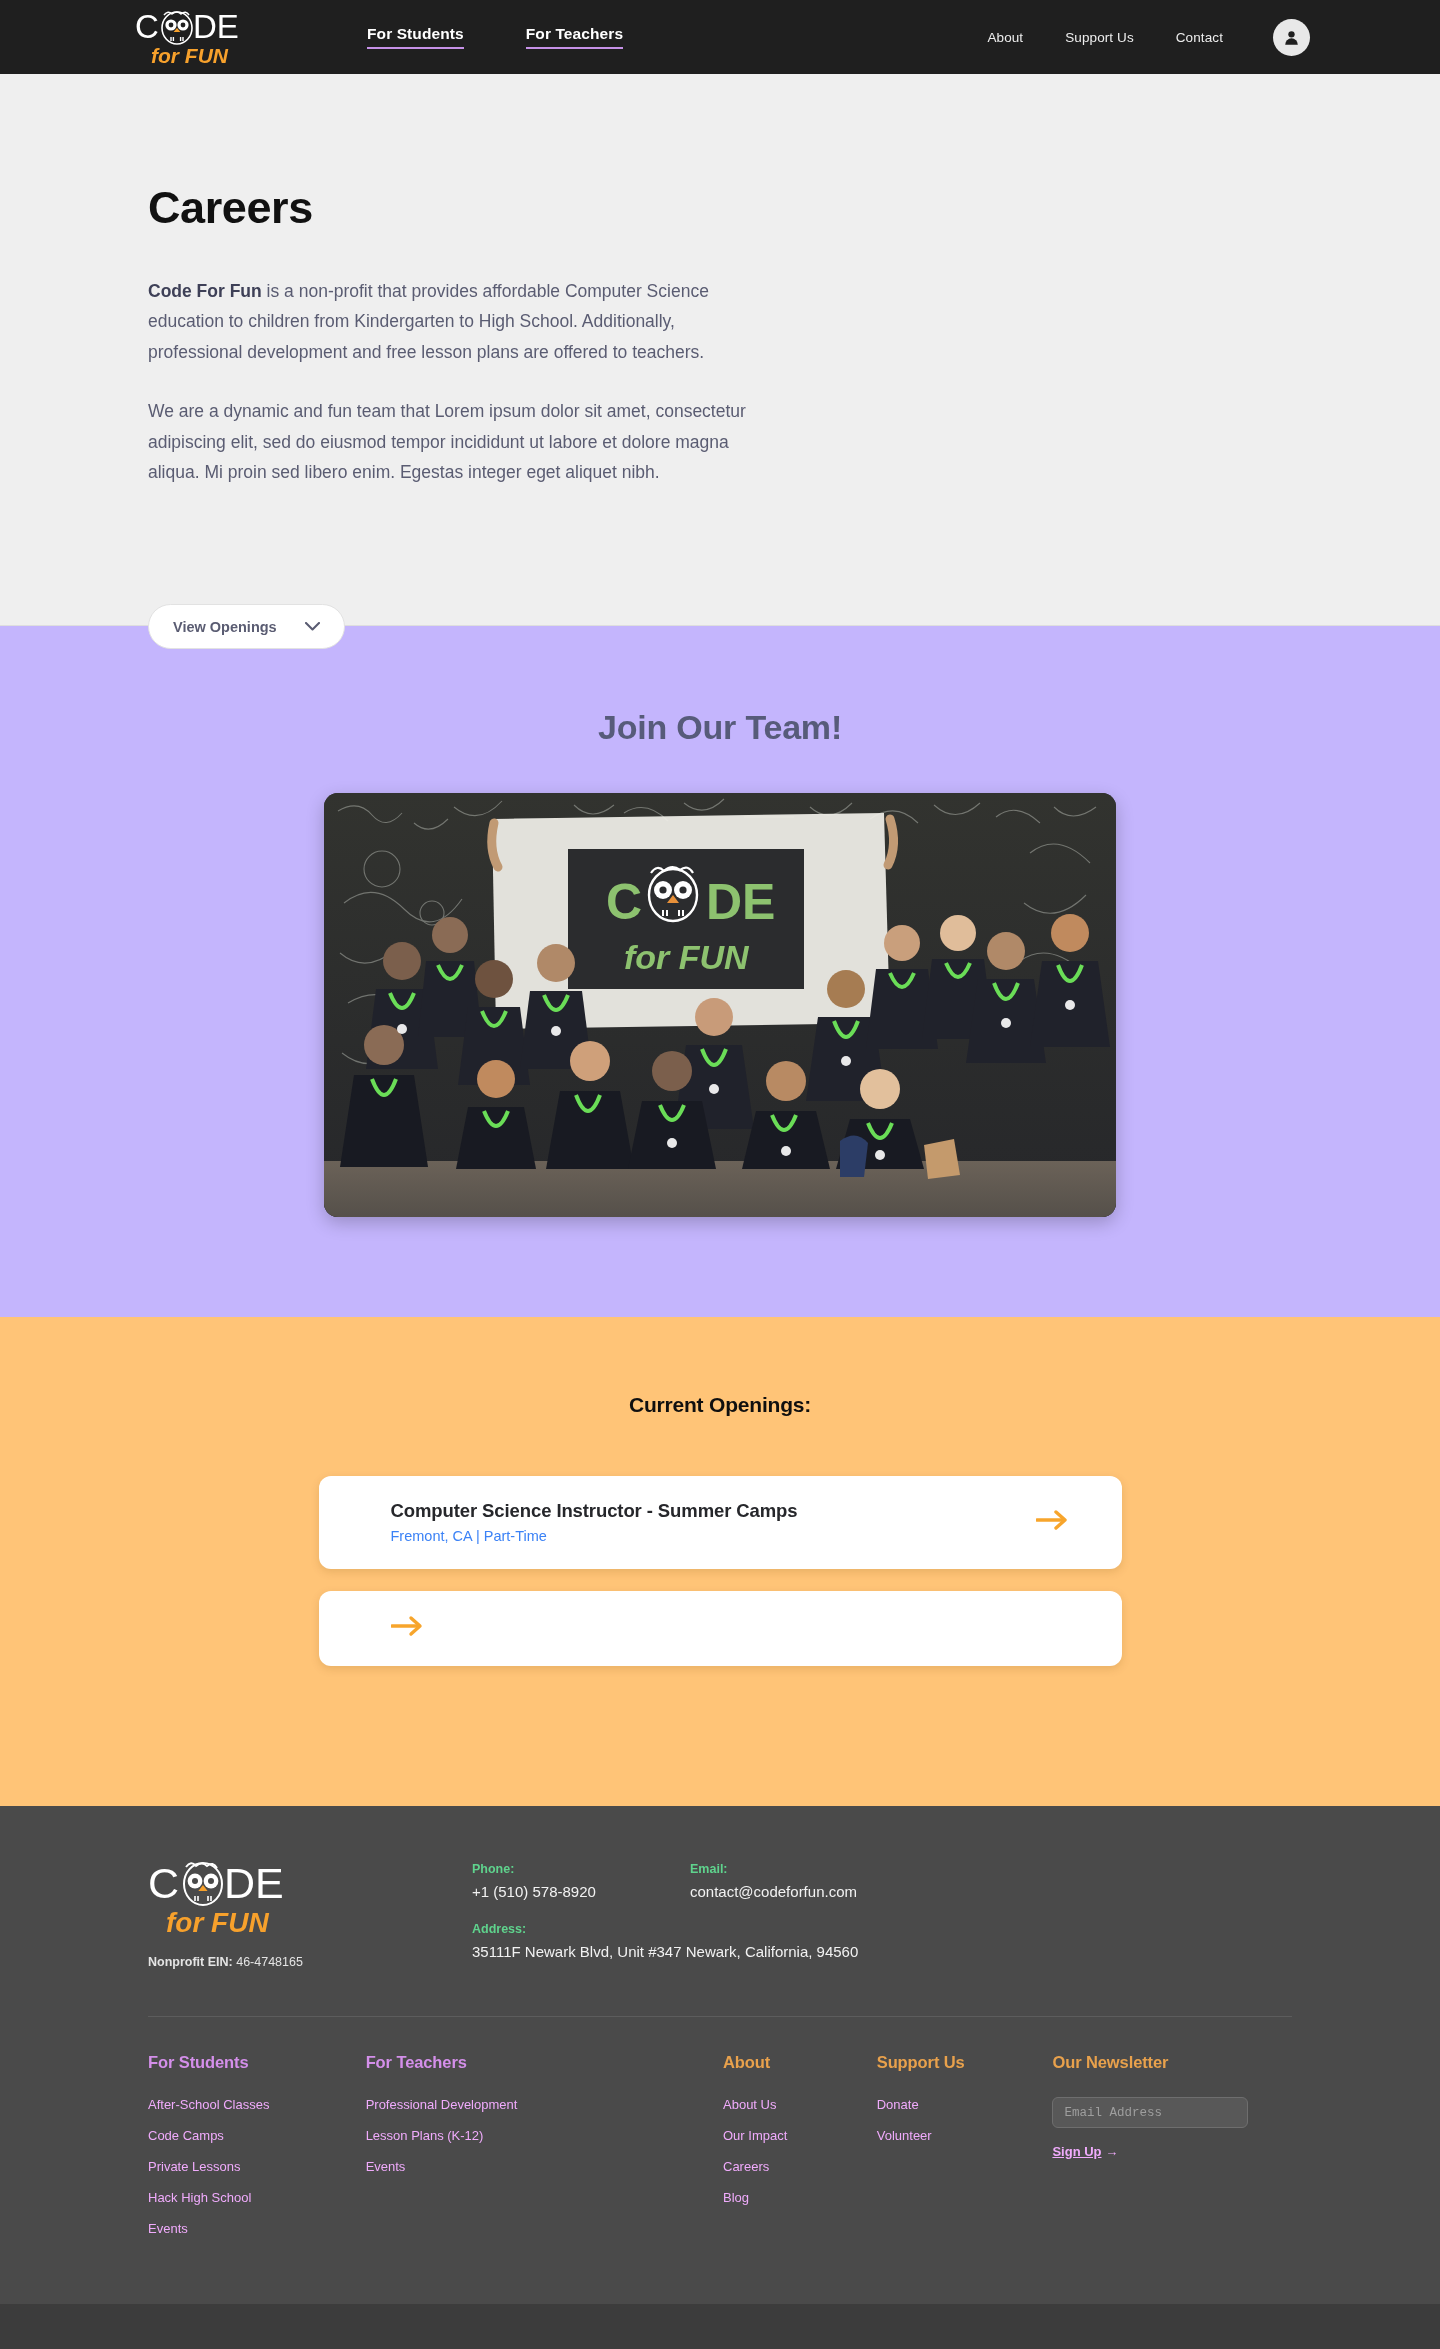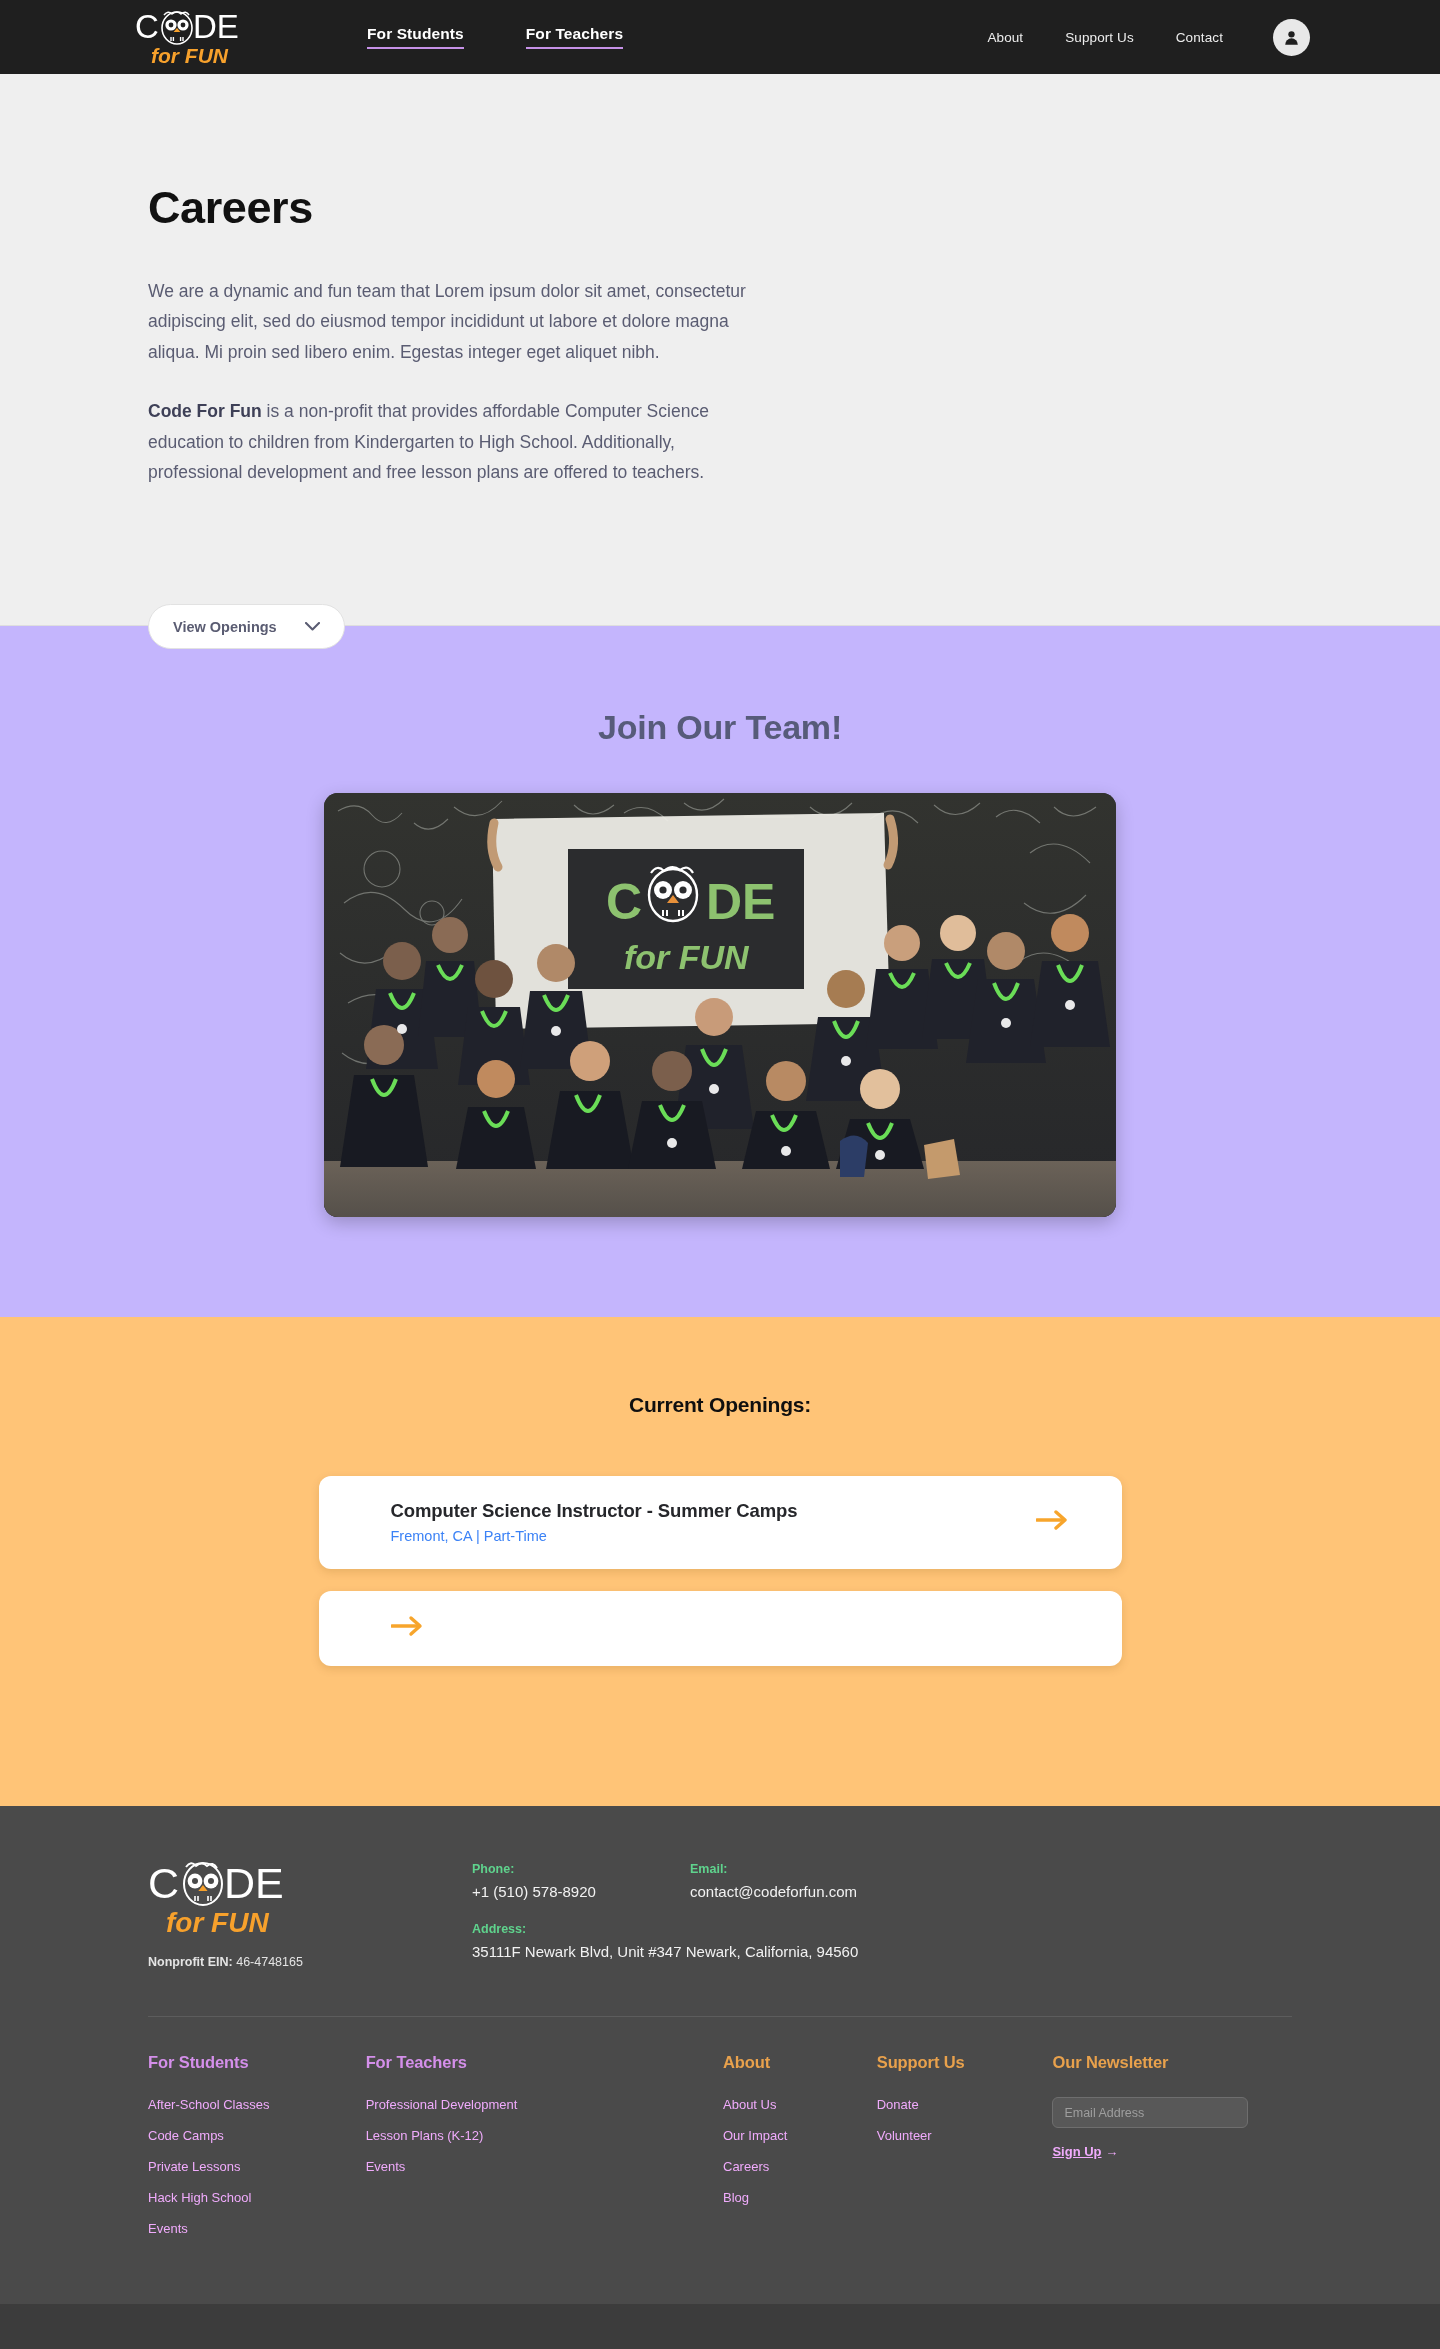"We are a dynamic and" p { order: before "Code For Fun is a" -> after "Code For Fun is a" }
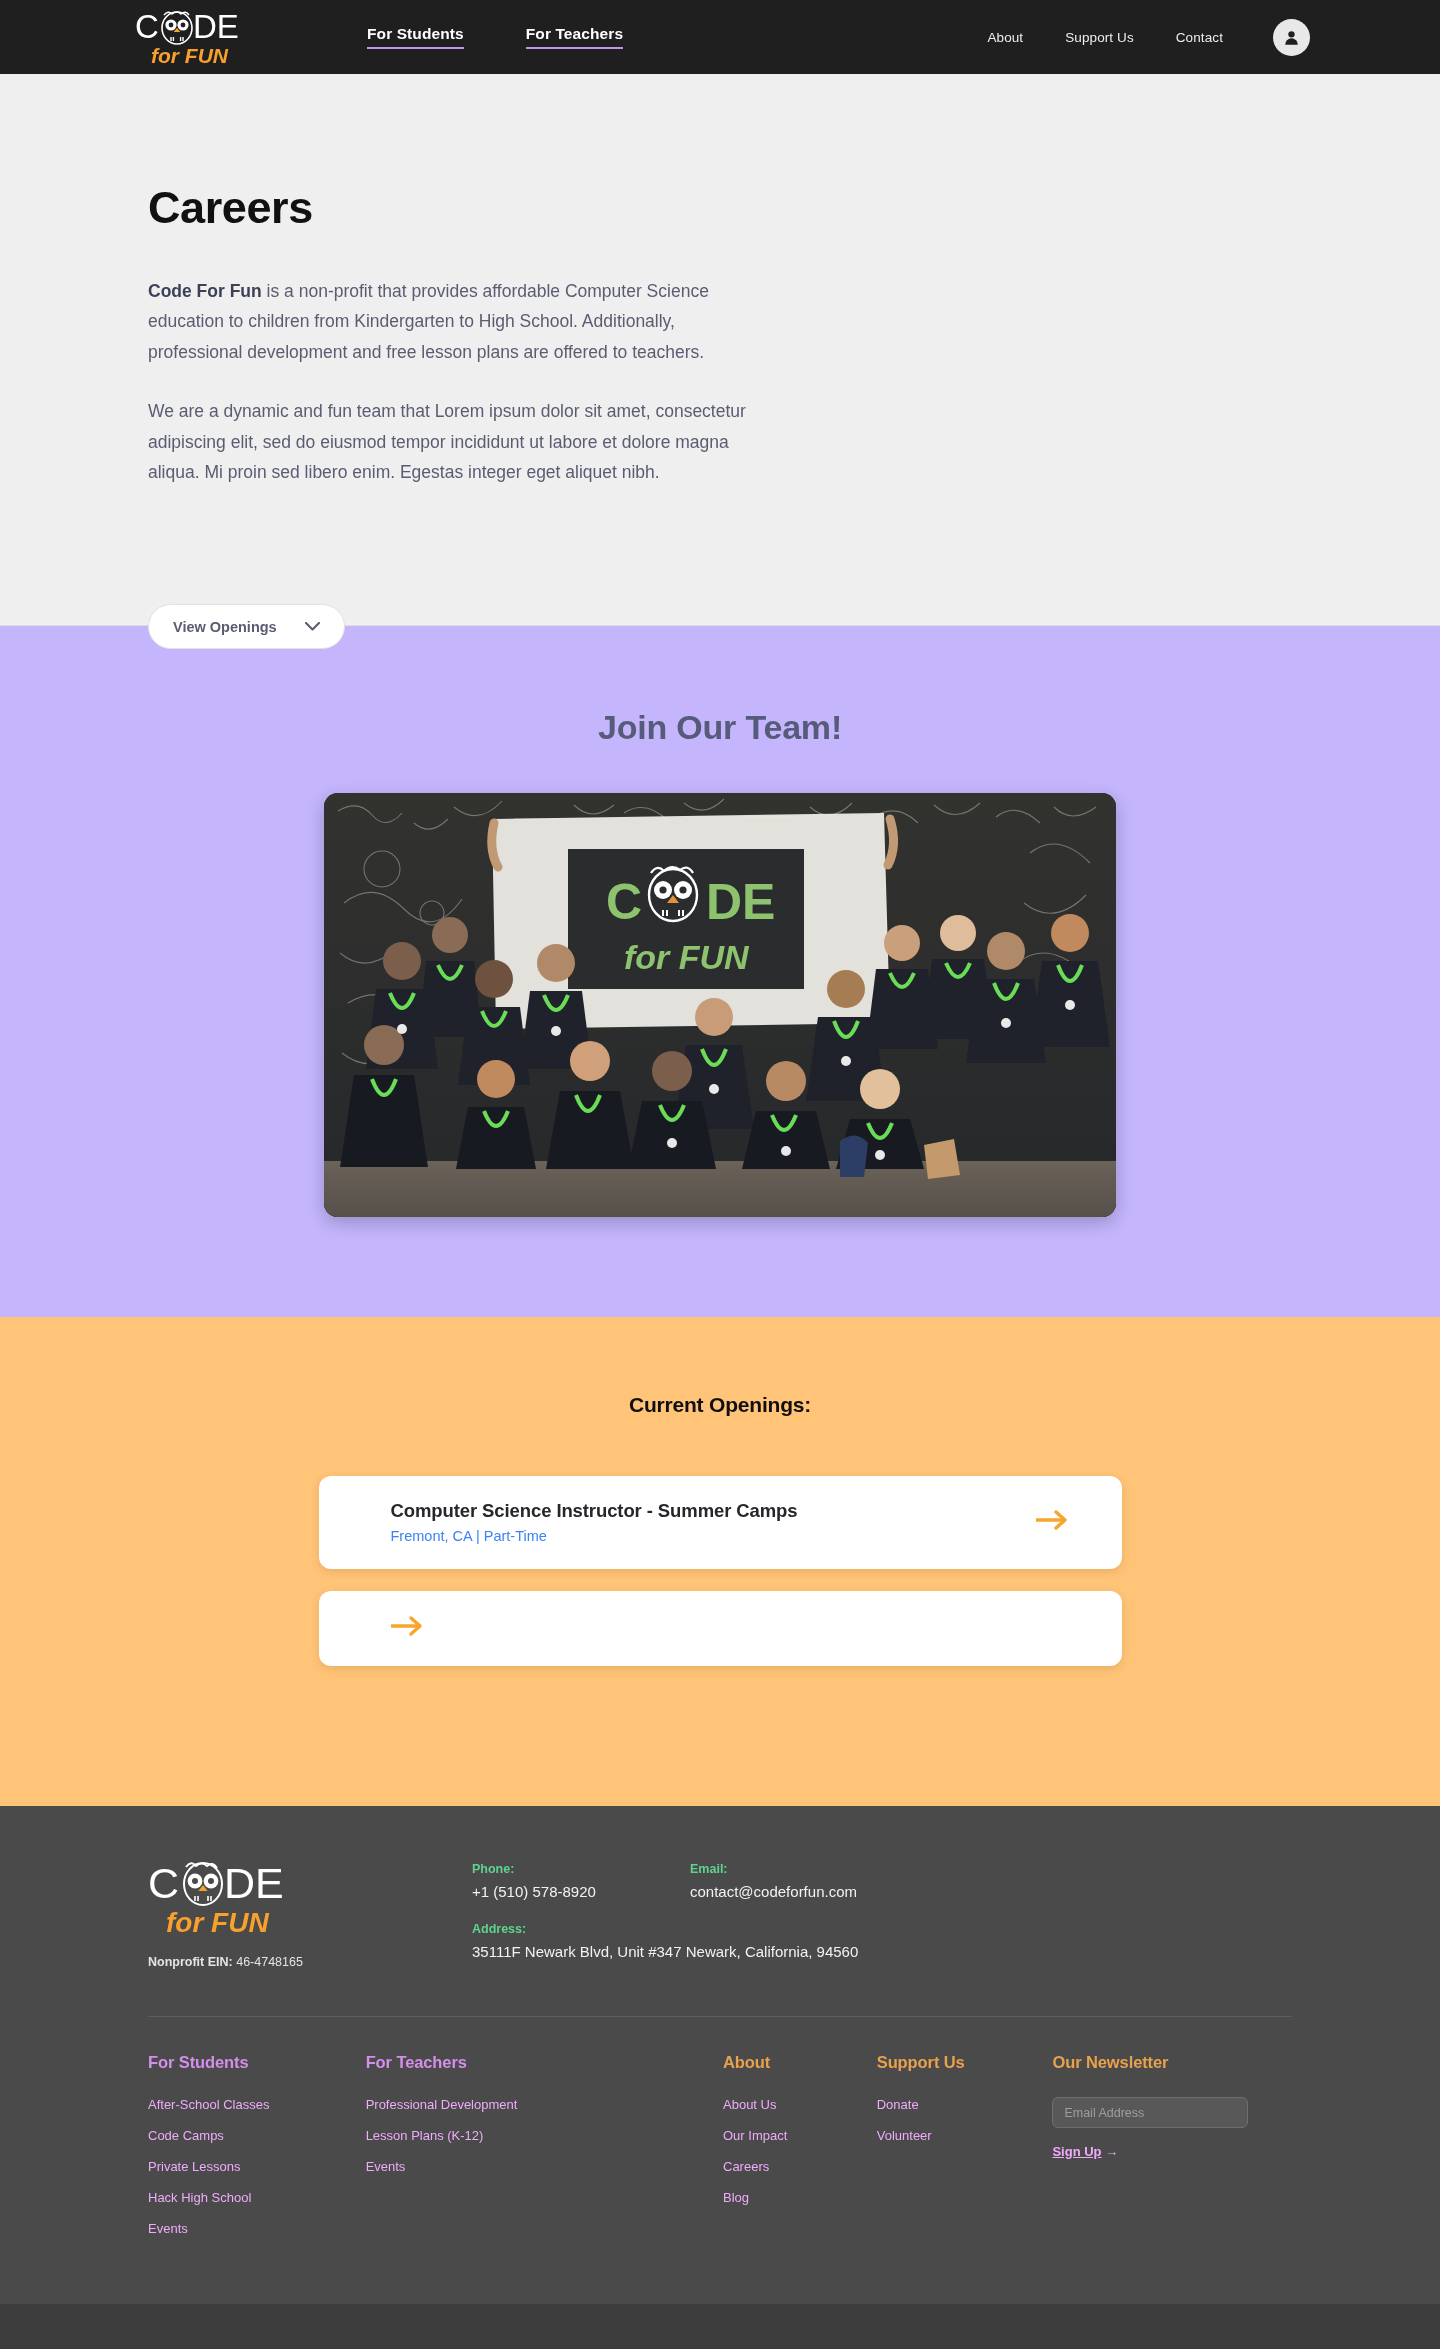"Email Address" .email-input { font-family: Liberation Sans, sans-serif -> Liberation Mono, monospace }
